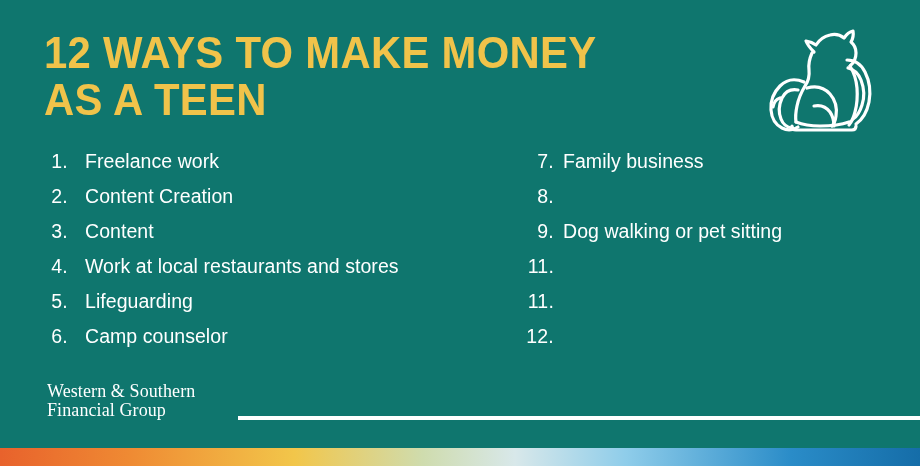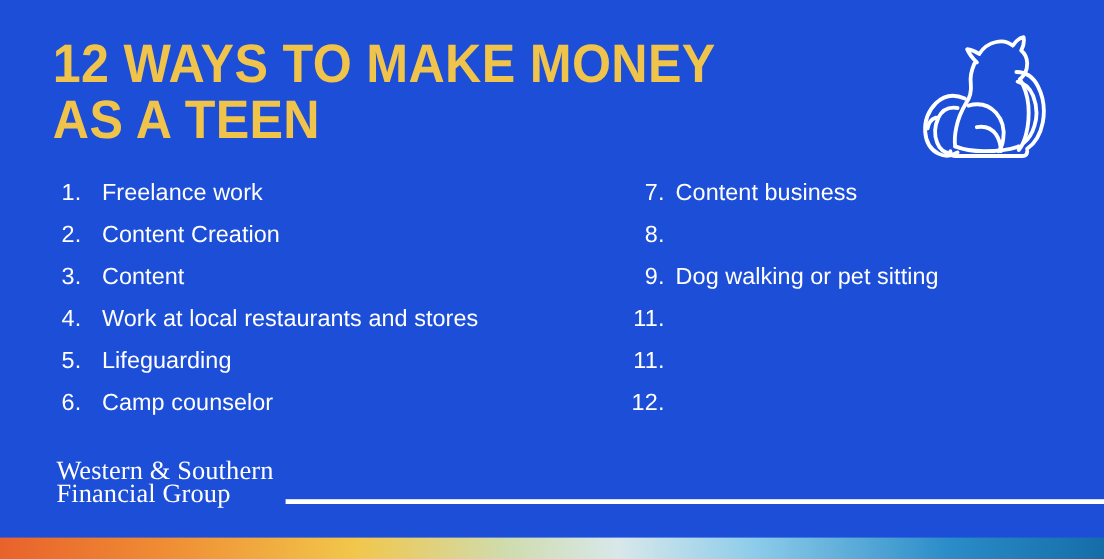"12 WAYS TO MAKE MONEY" div { background: #1d4ed8 -> #0f766e }
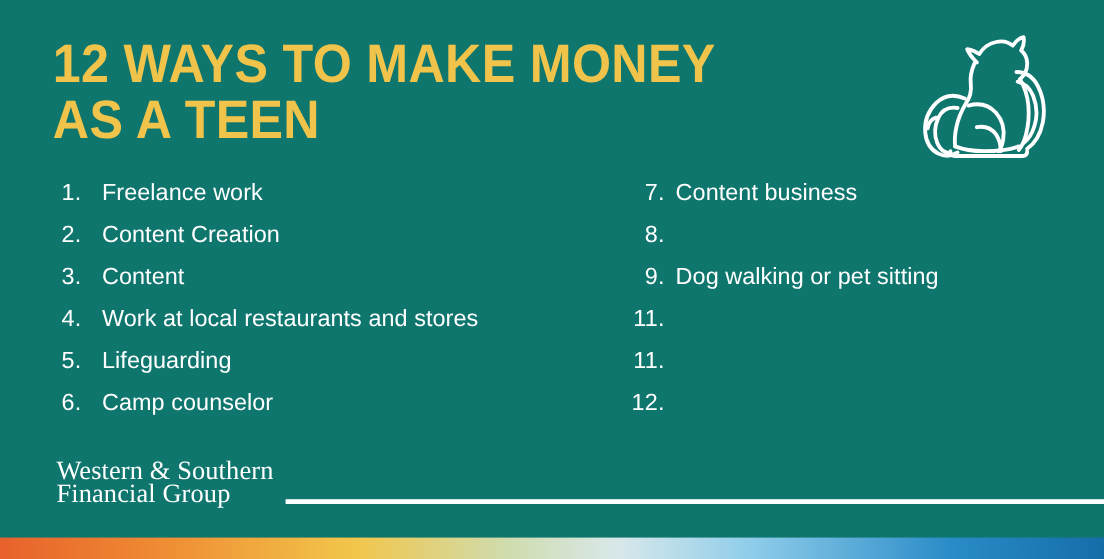"Content business" span.list-text { text: Content -> Family }
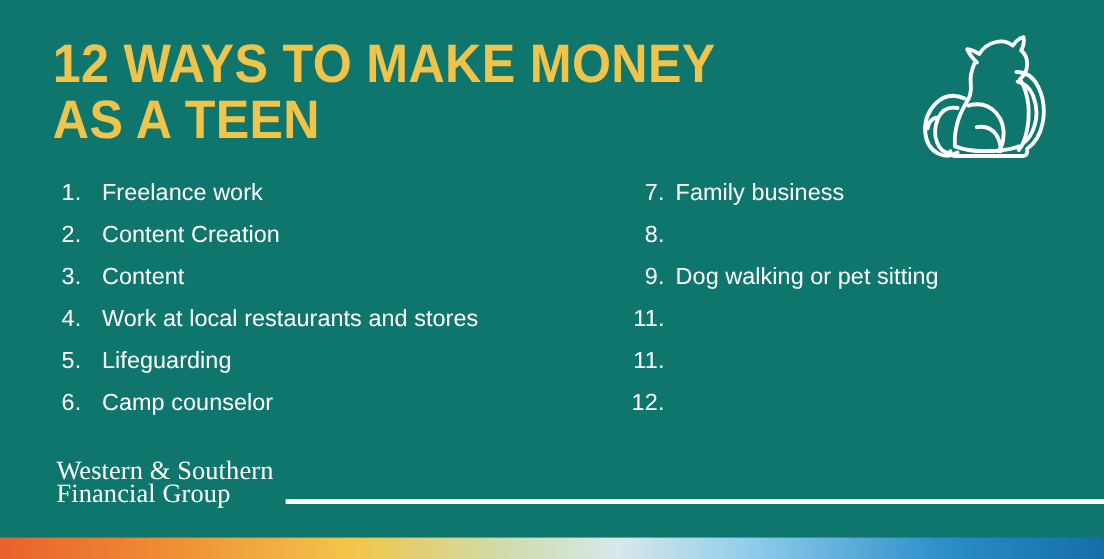"Western & Southern" #logo-wordmark { font-size: 22px -> 18px }
